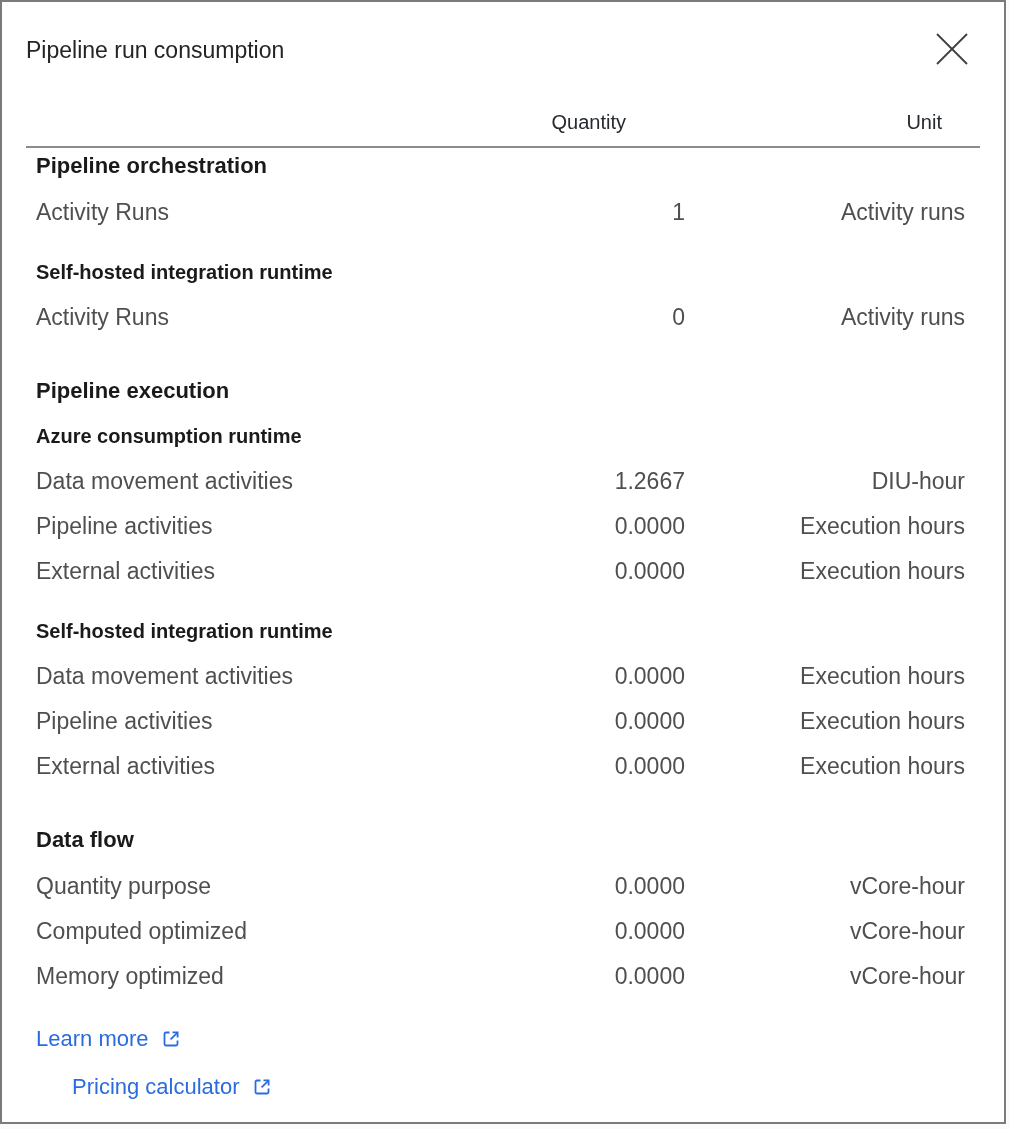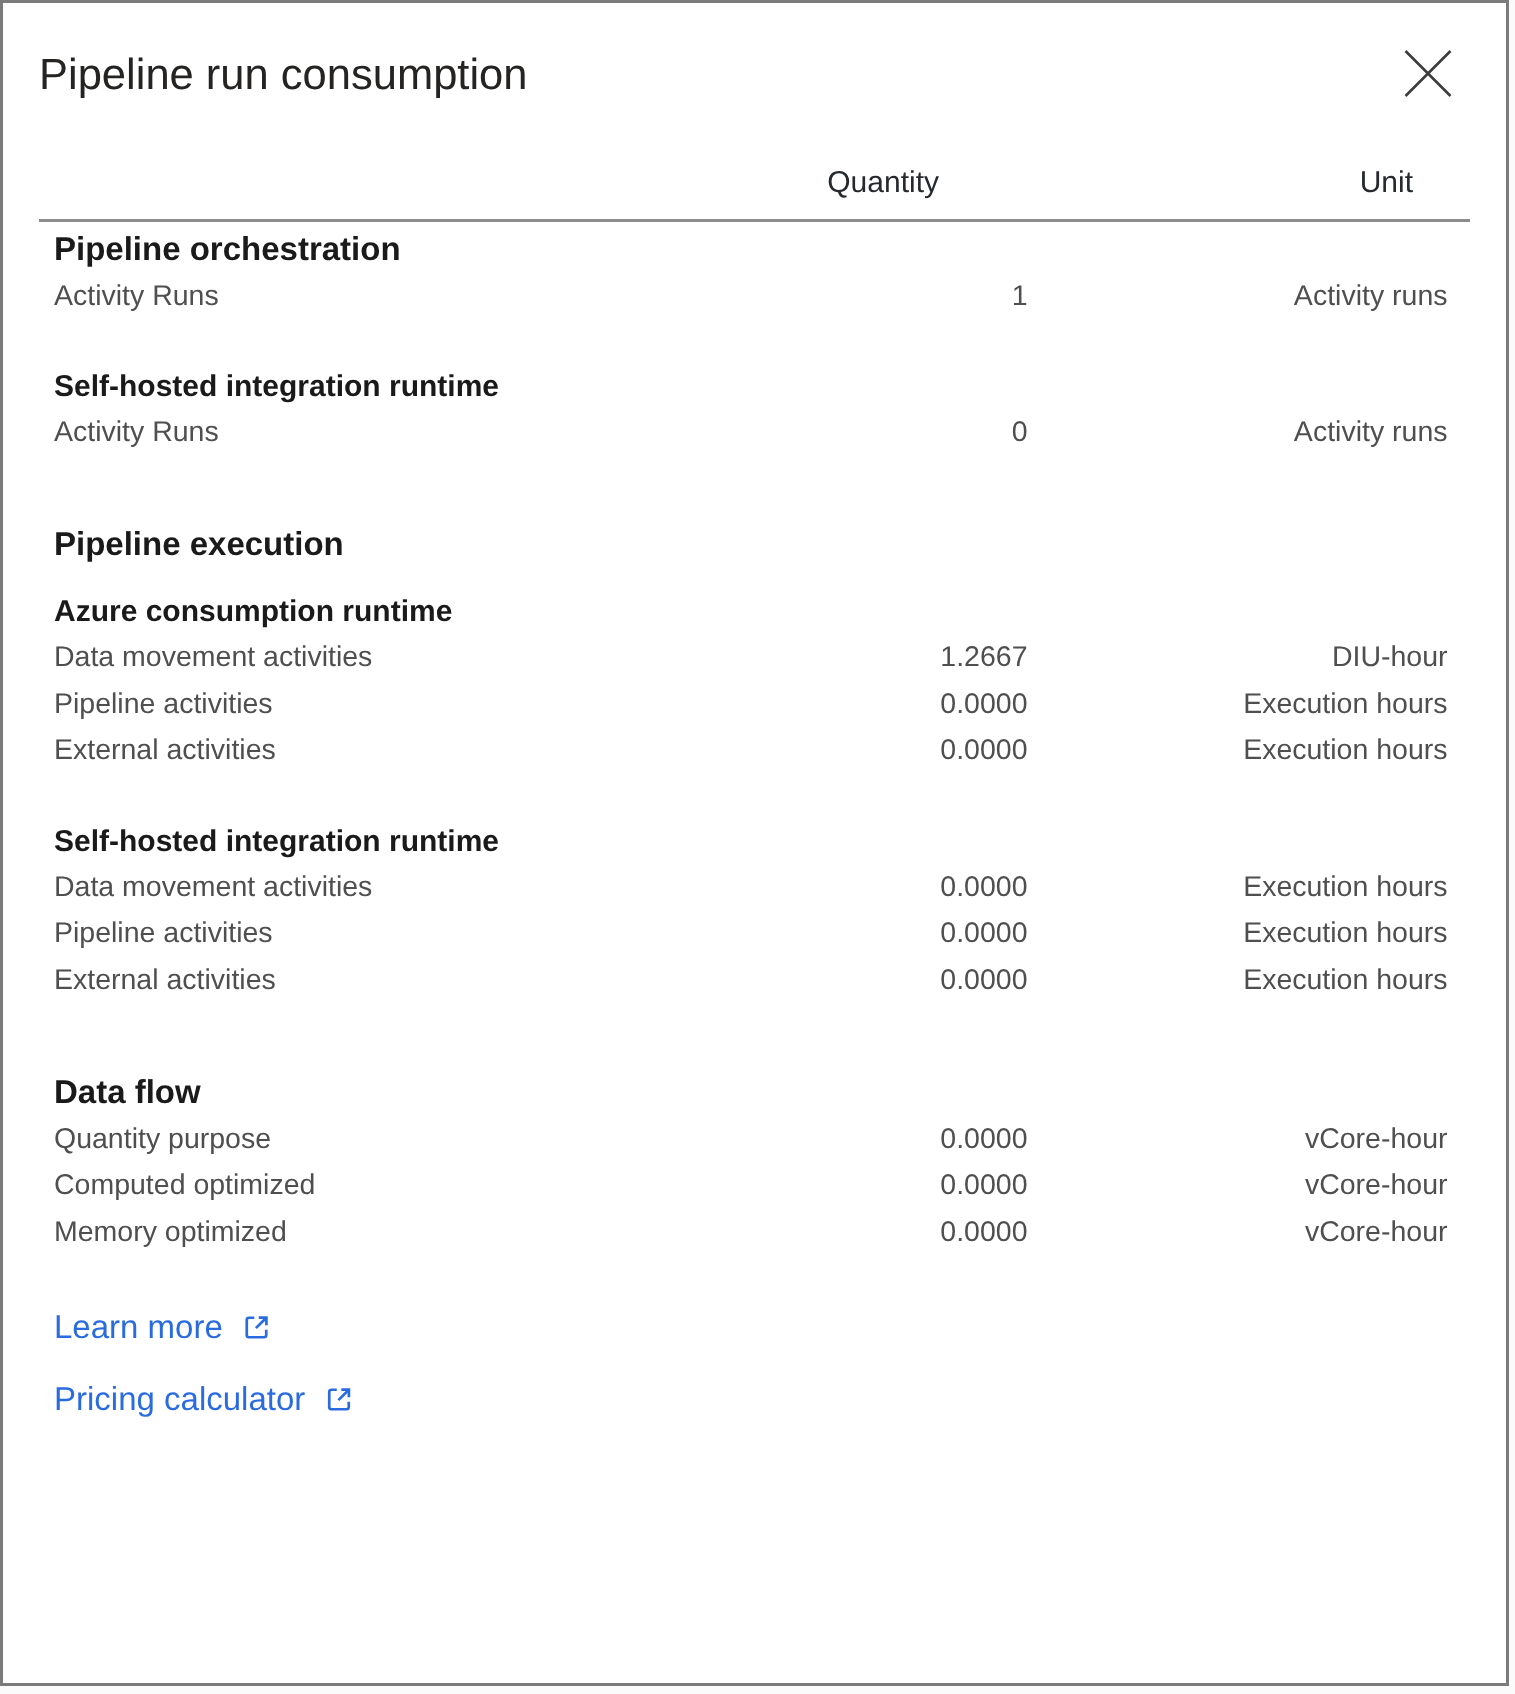"Pipeline run consumption" .title { font-size: 29px -> 23px }
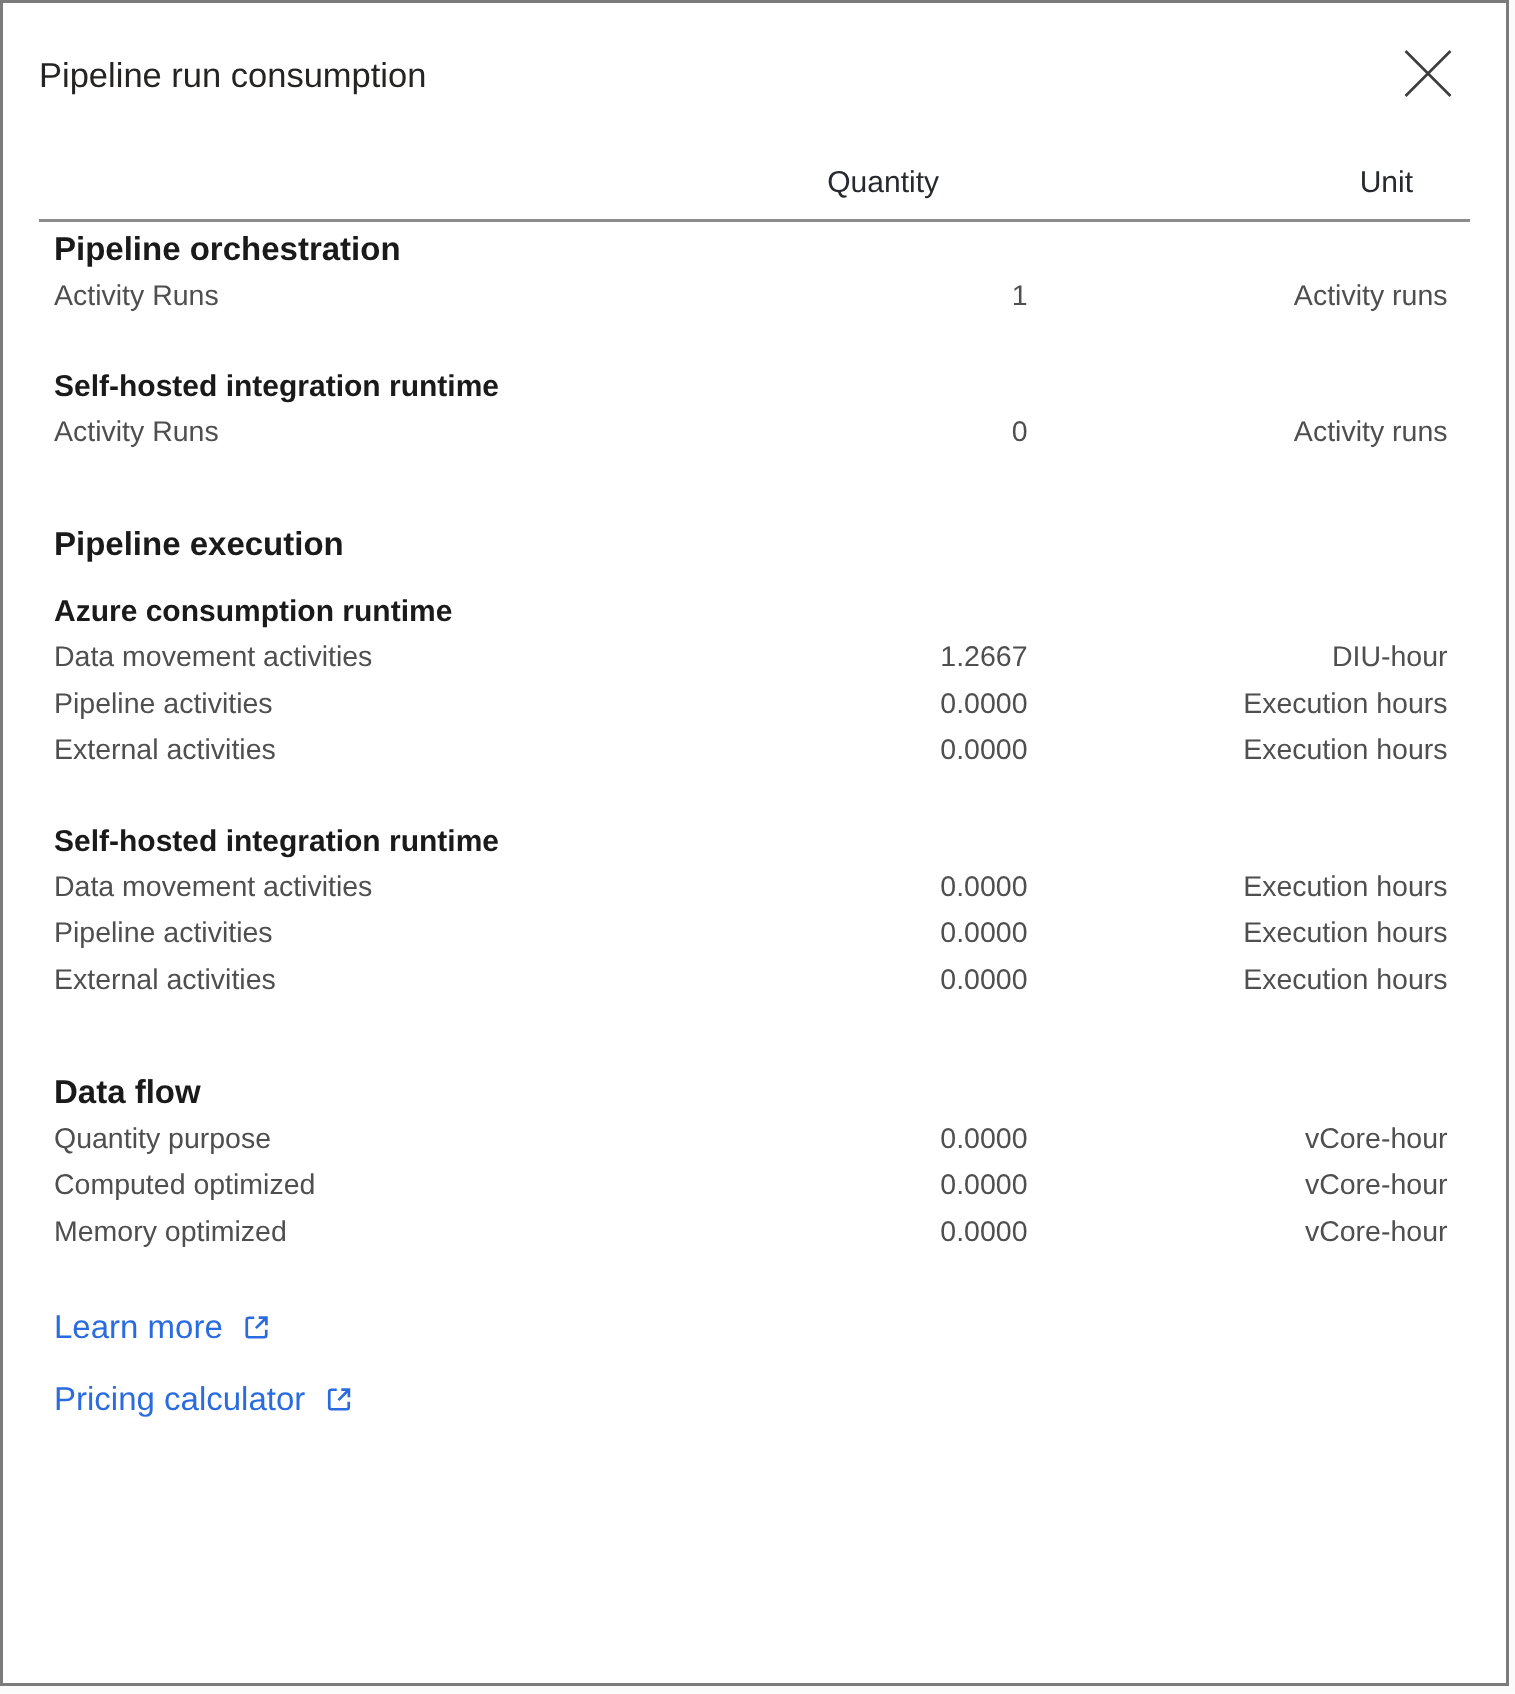"Activity Runs" .t-row { font-size: 19px -> 23px; margin-top: 7px -> 21px }
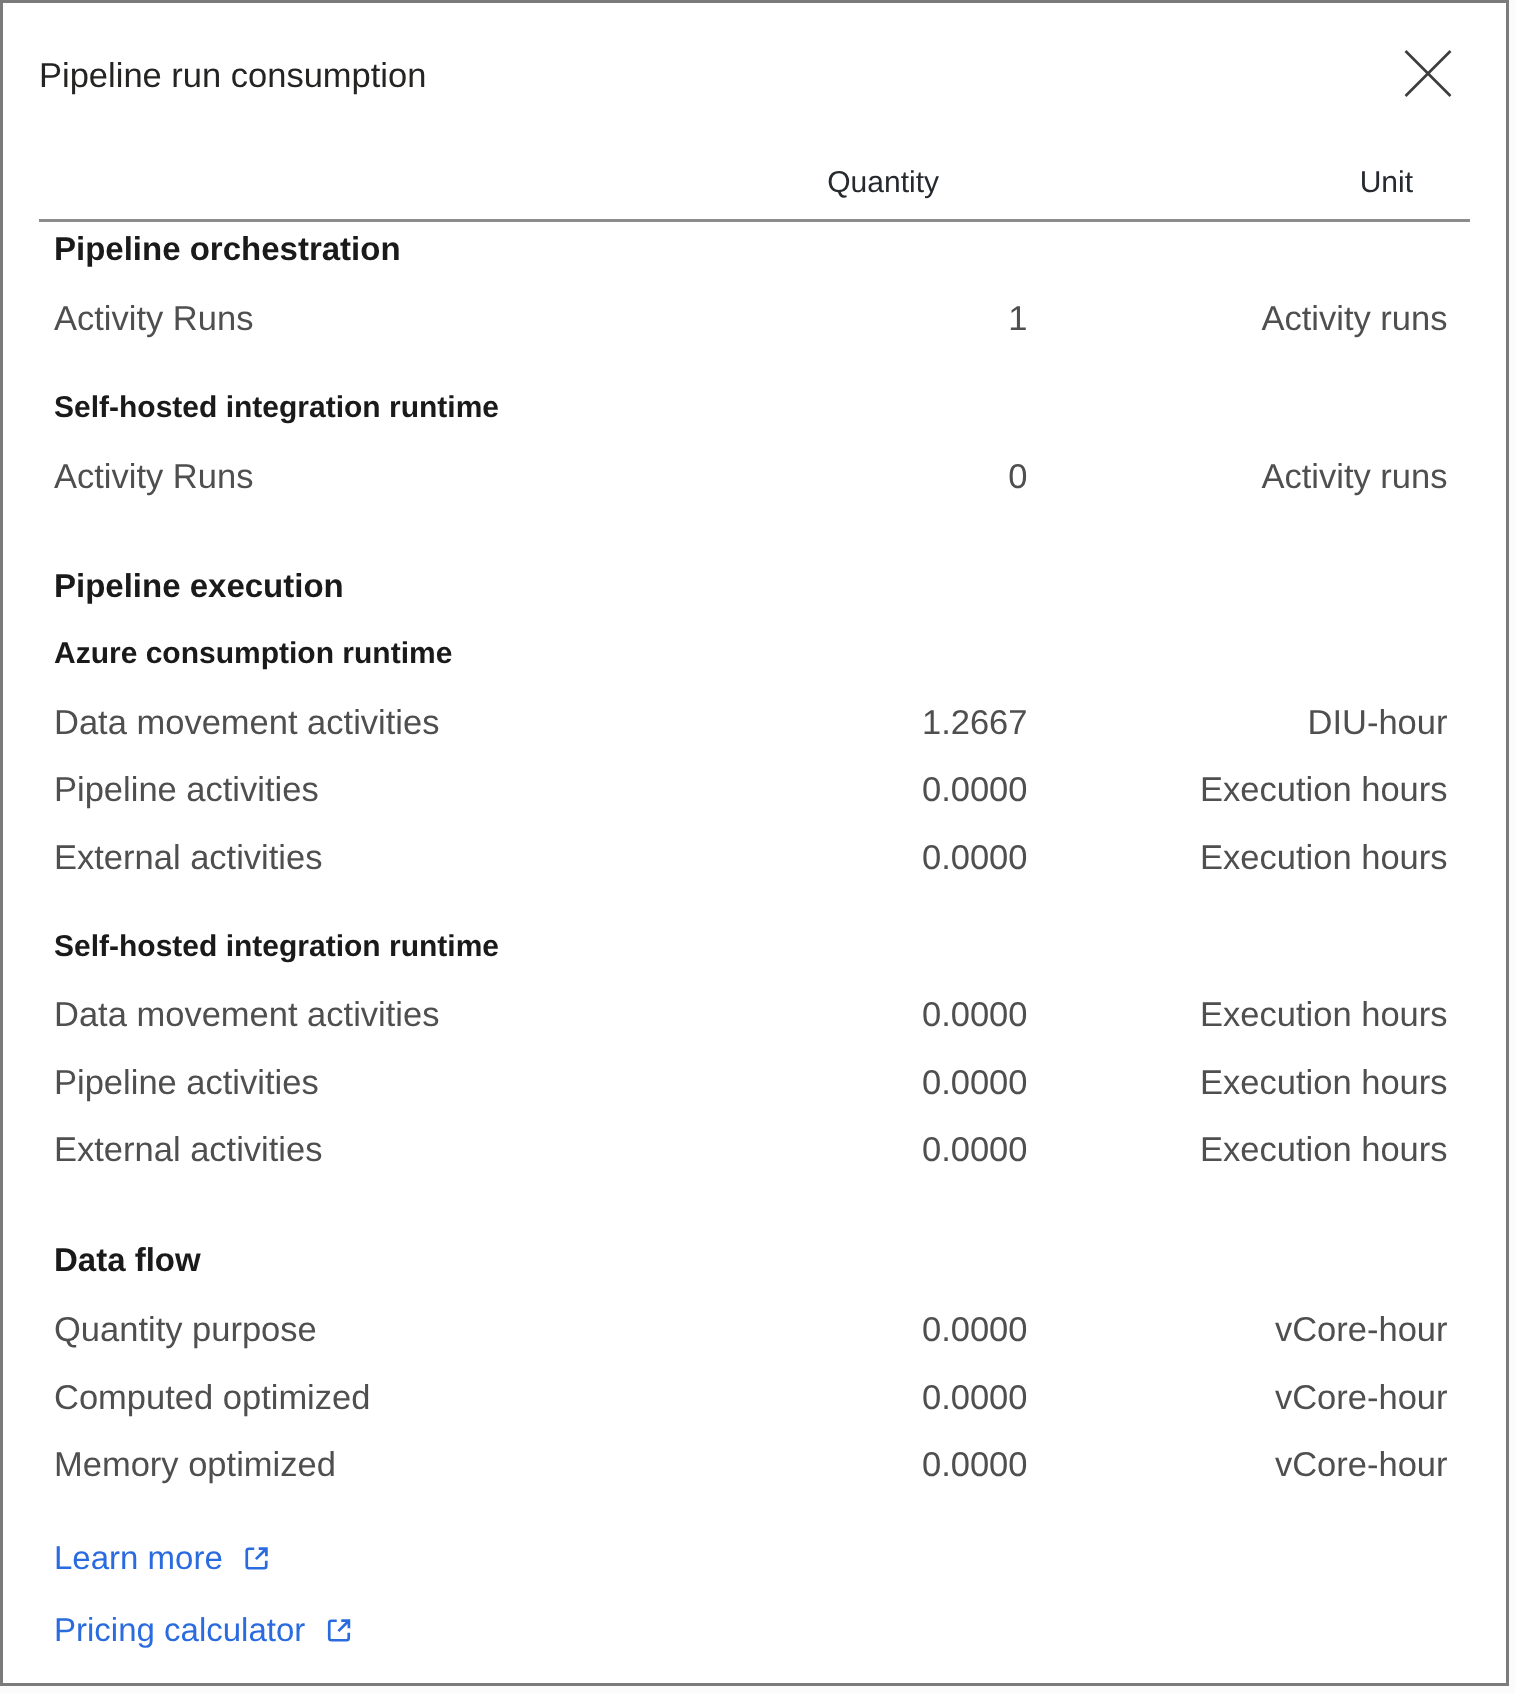"Pricing calculator" .link + .link { margin-left: none -> 36px }
